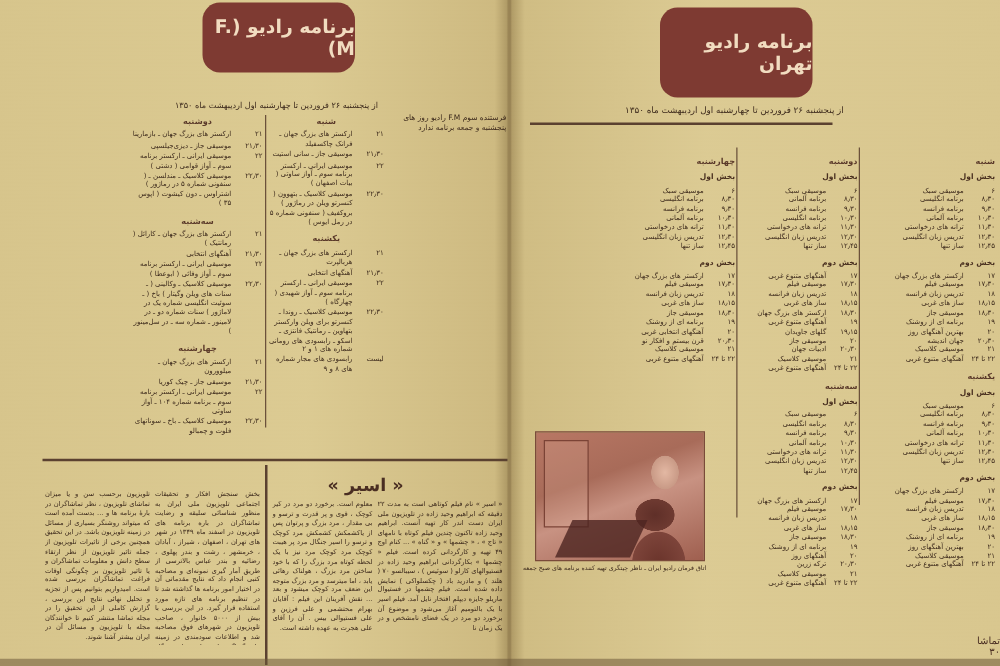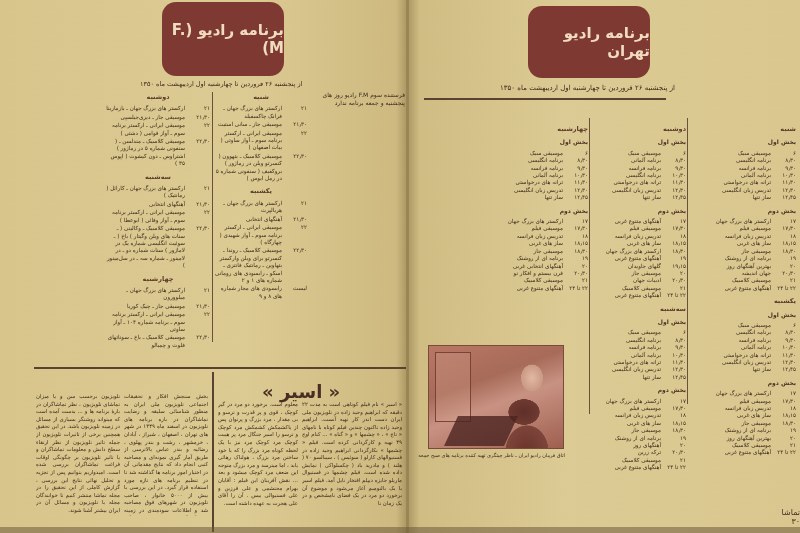"برنامه رادیو (F. M)" div.title-box { height: 74px -> 56px }
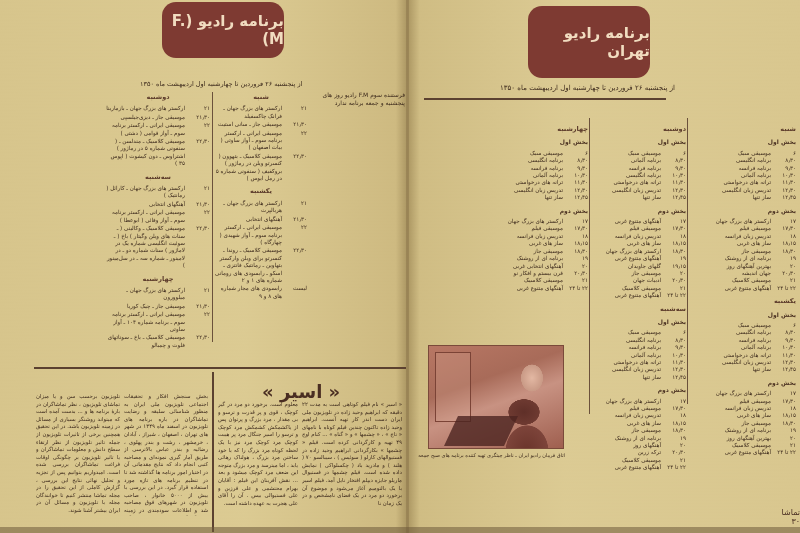"« اسیر »" div.headline { font-size: 18px -> 14px }
